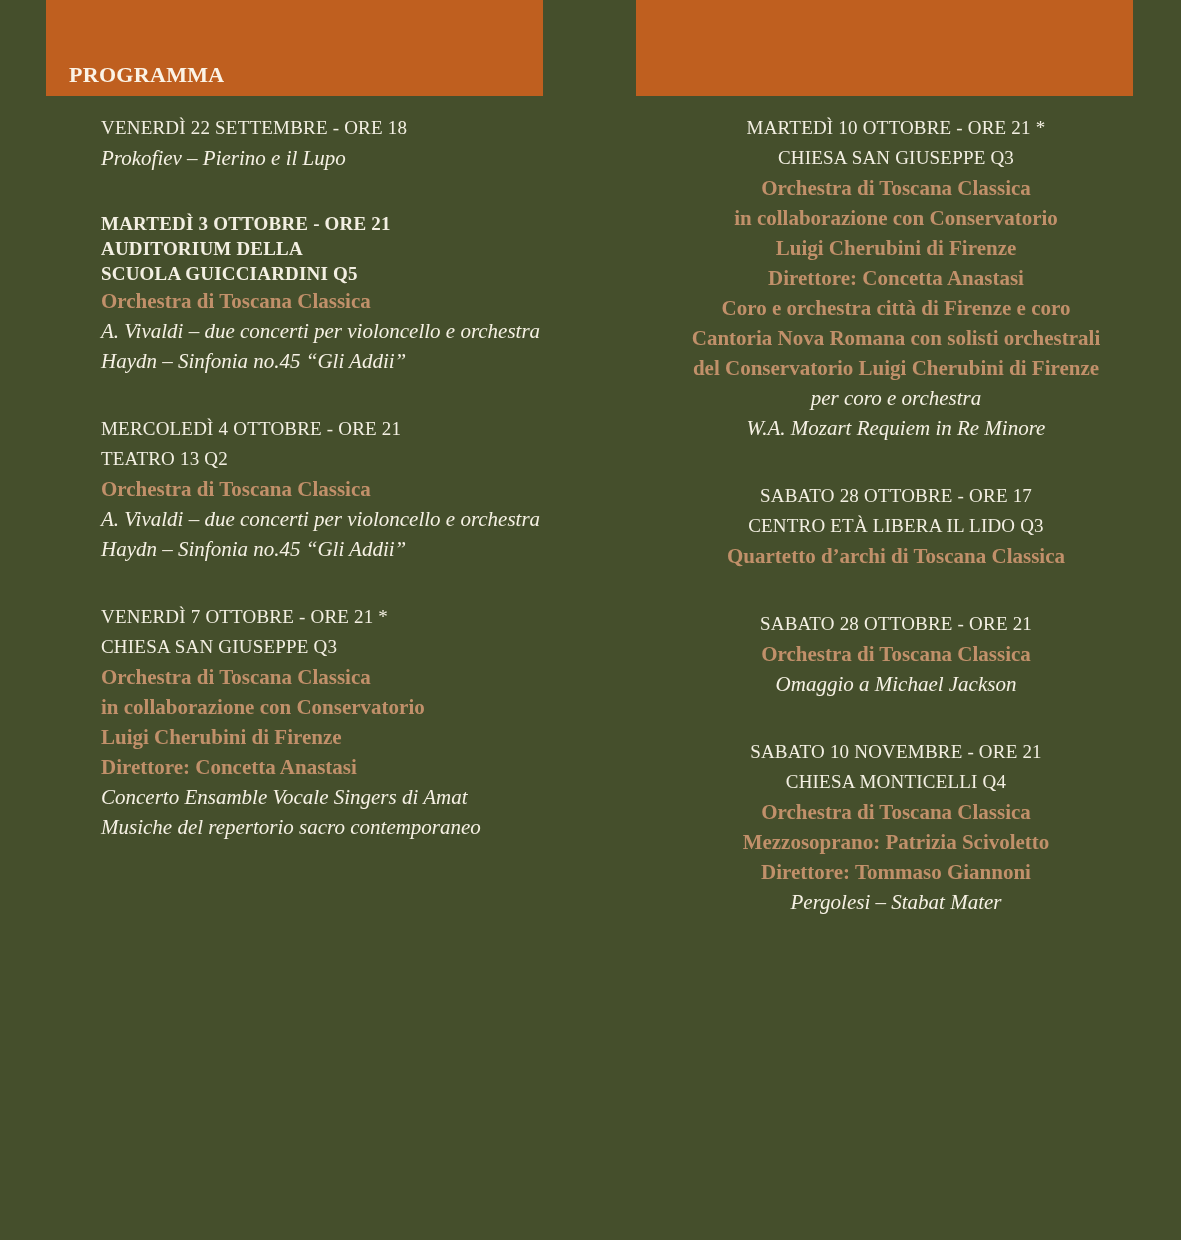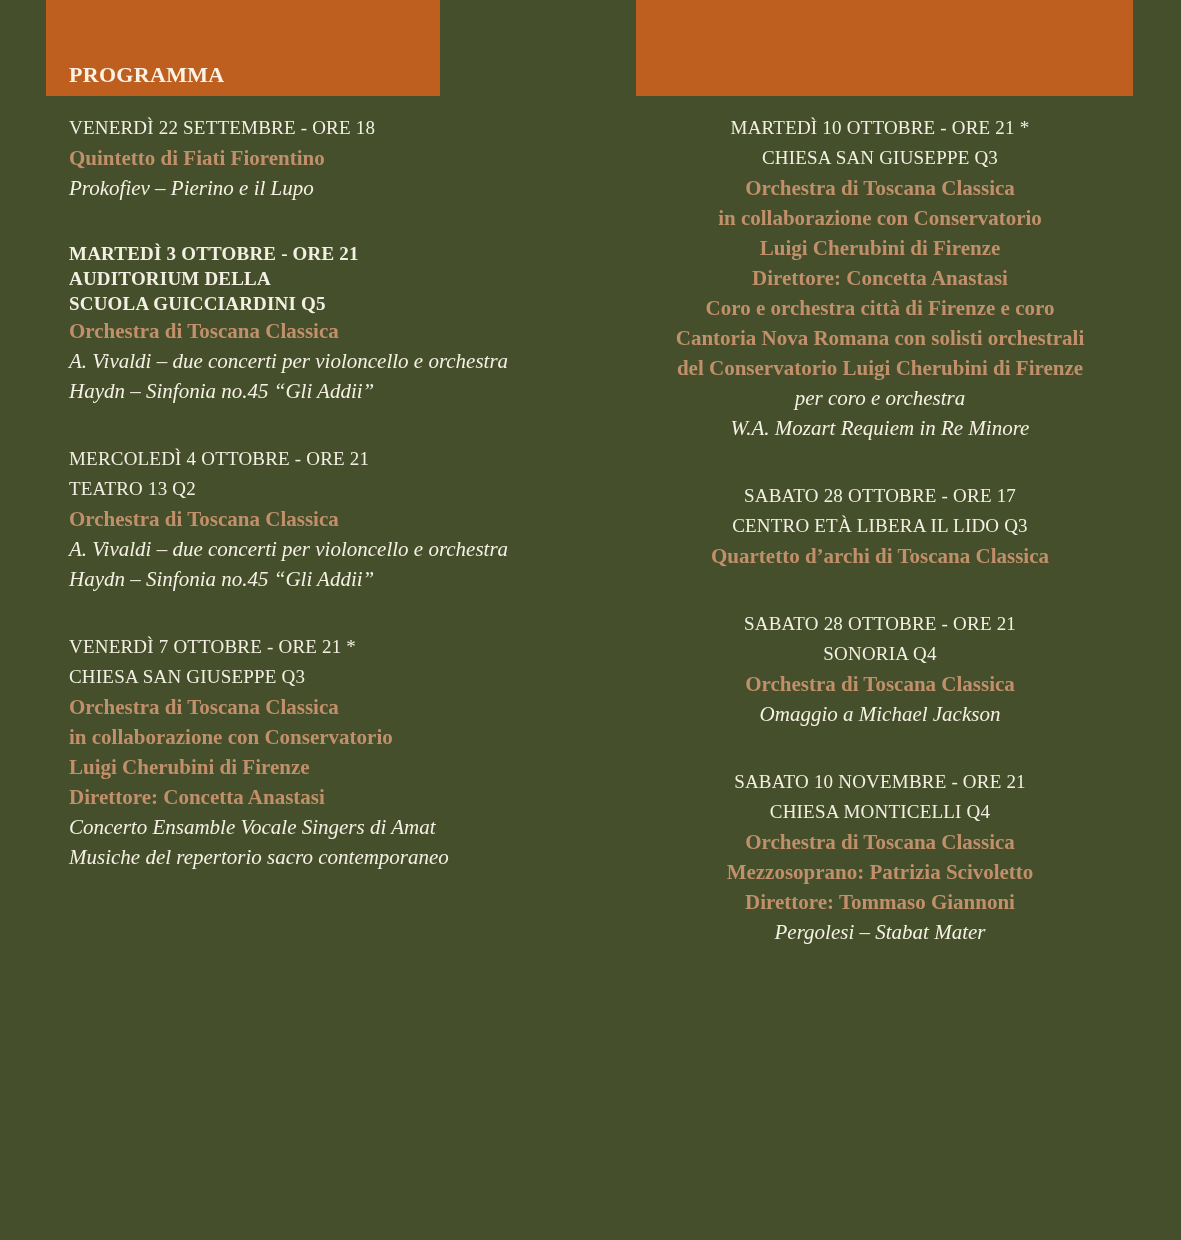"PROGRAMMA" .header-bar.left { width: 394px -> 497px }
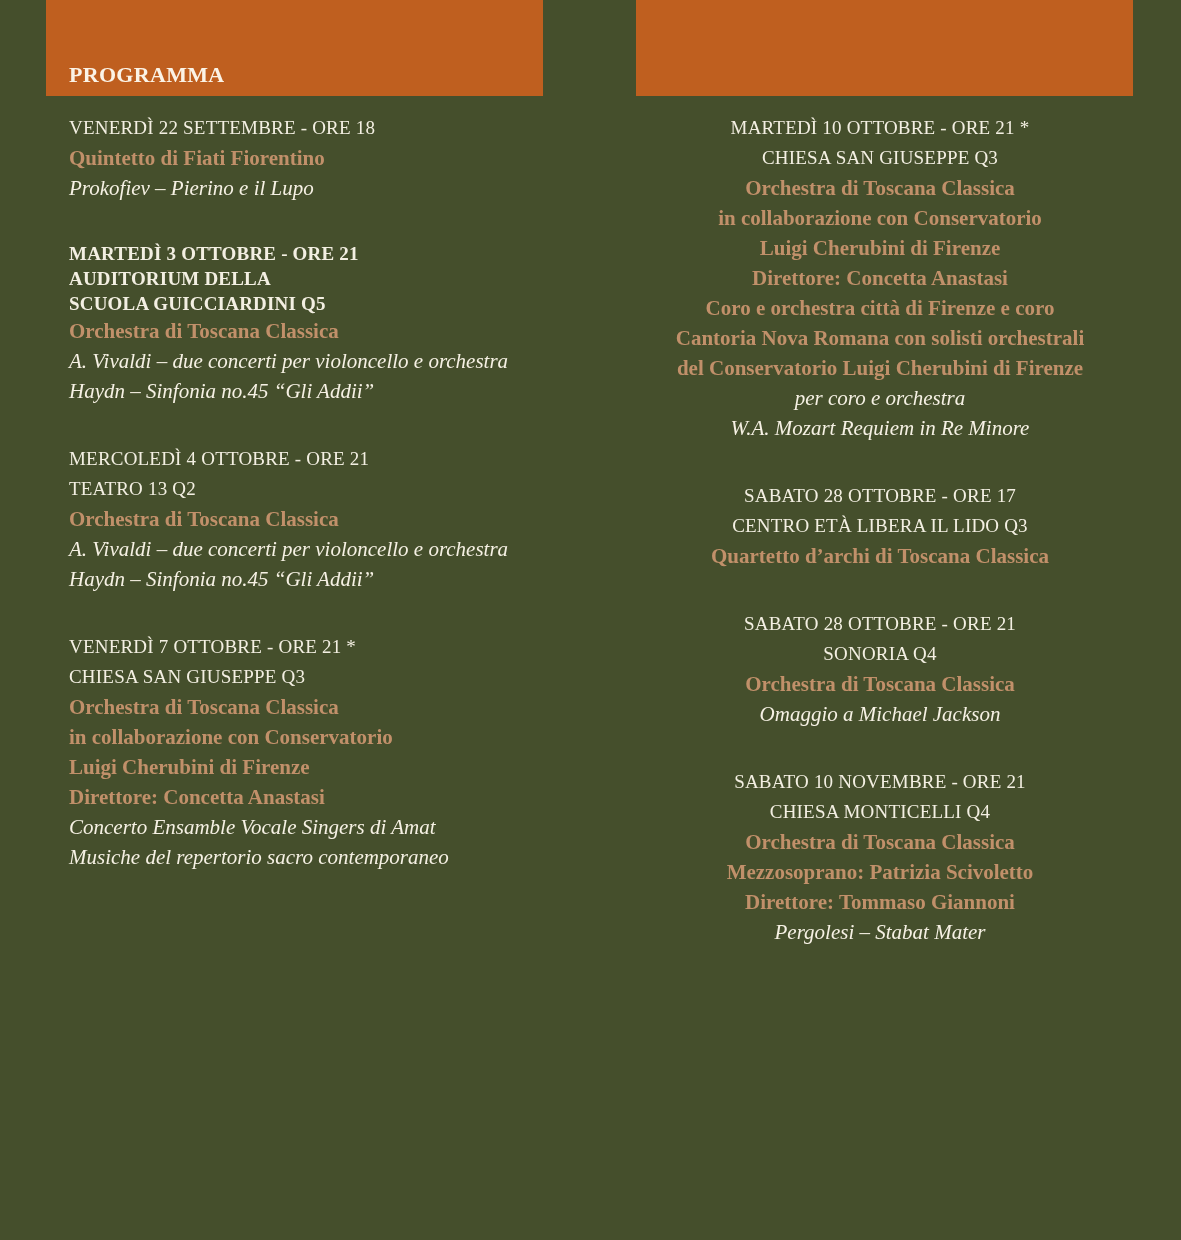"VENERDÌ 22 SETTEMBRE - ORE" .line { margin-left: none -> 32px }
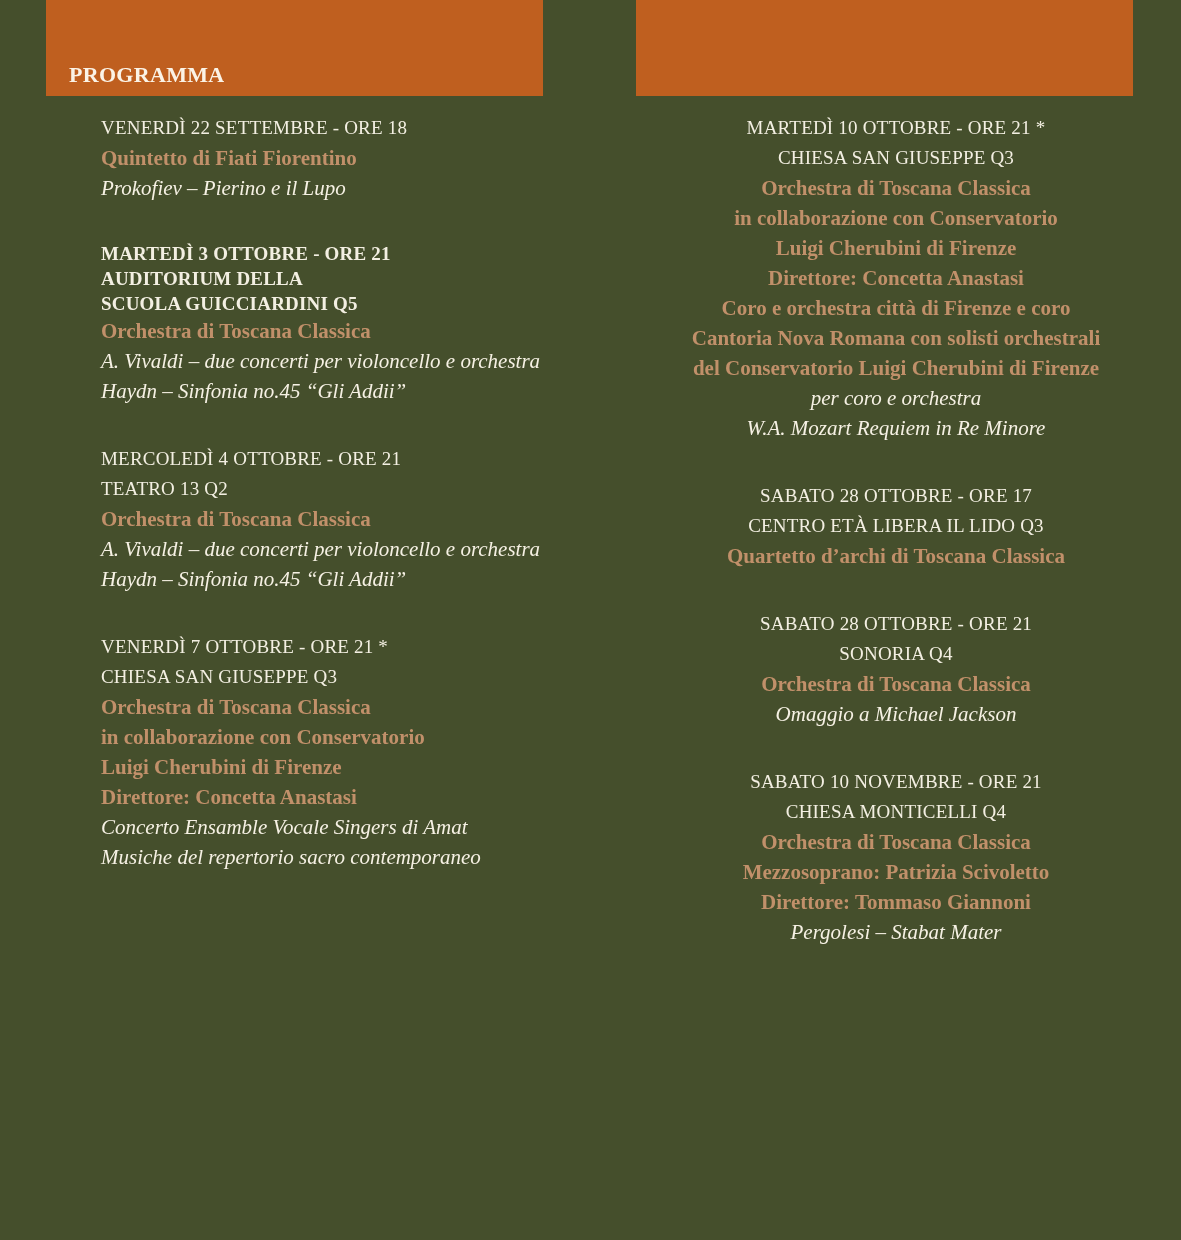"Quintetto di Fiati Fiorentino" div.line { html: <div>Quintetto di Fiati Fiorentino</div> -> none }
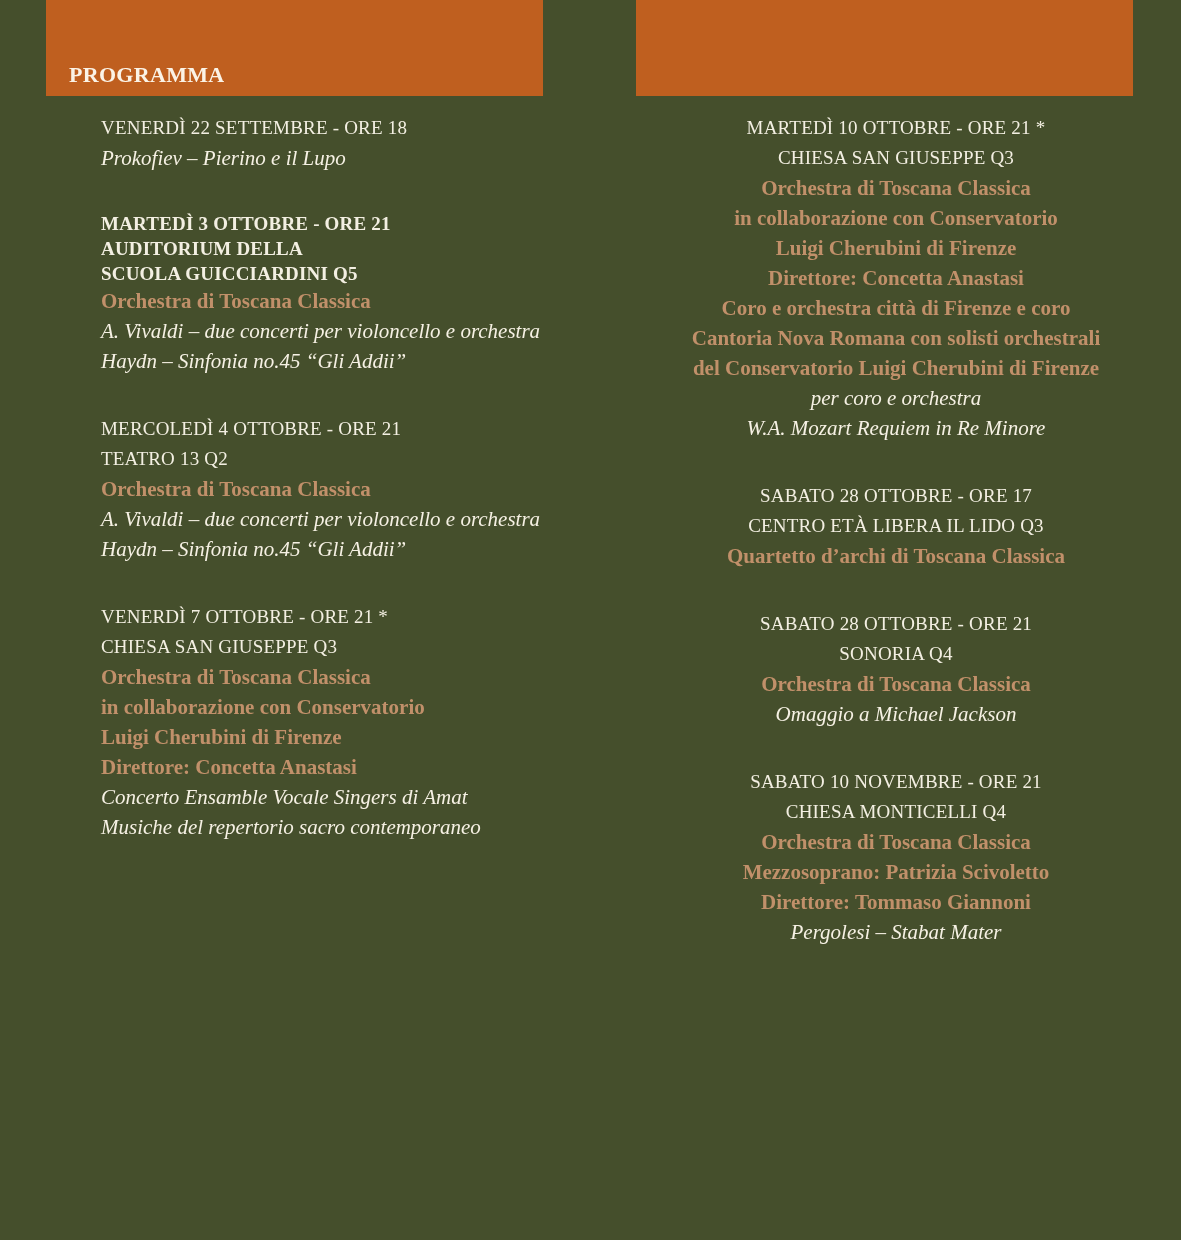"SONORIA Q4" div.line { html: <div>SONORIA Q4</div> -> none }
